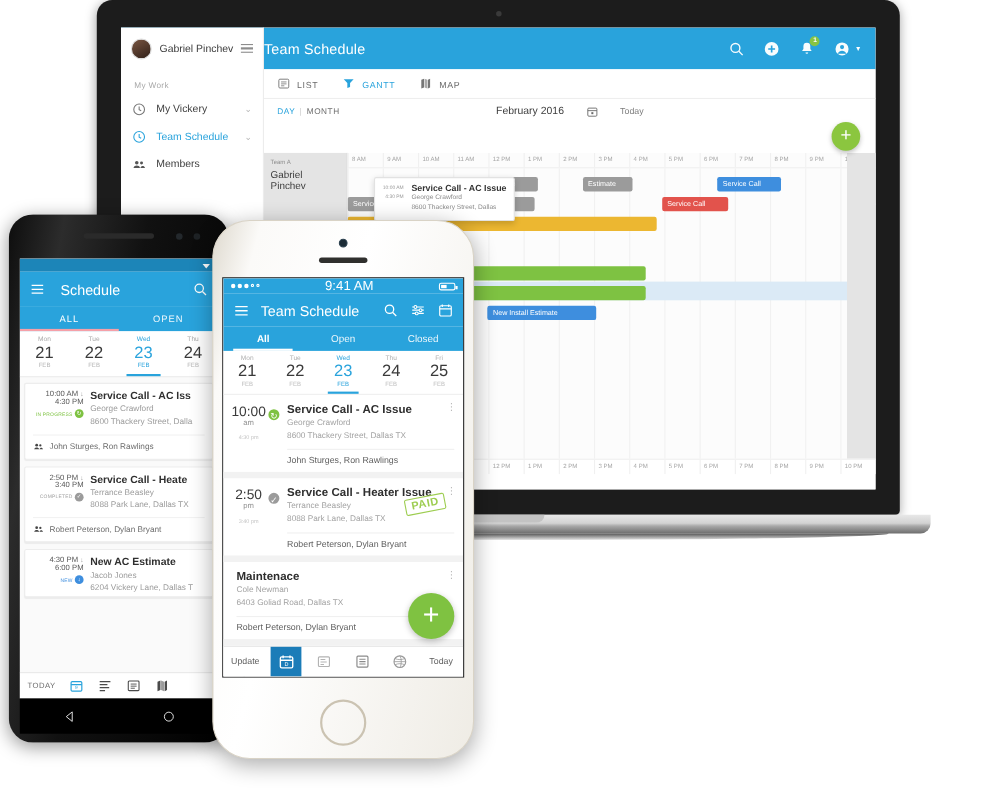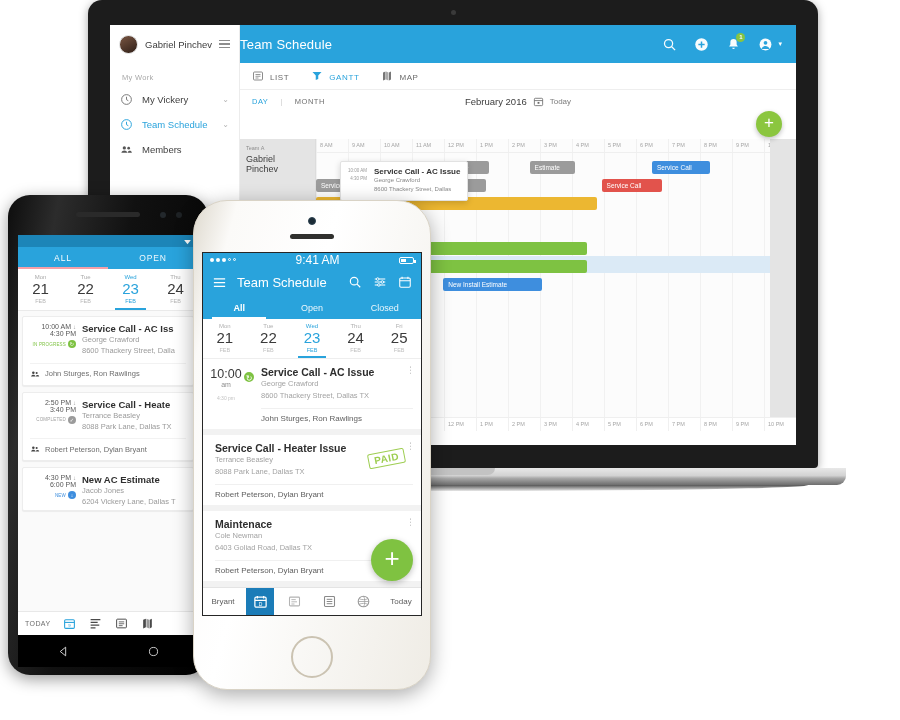"DAY" .lp-dm { gap: 12px -> 4px }
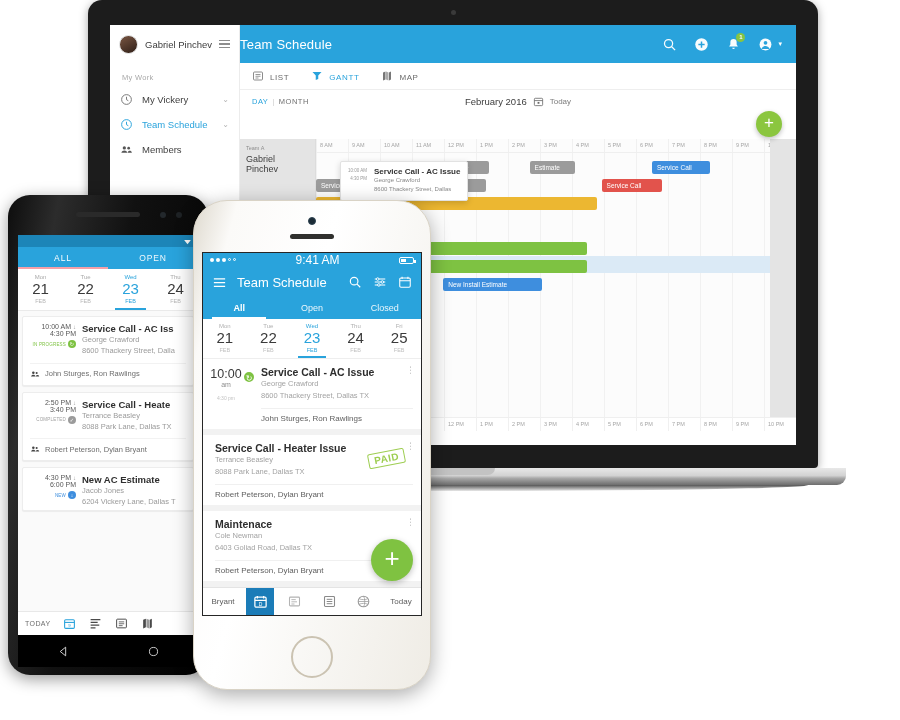"February 2016" .lp-month { gap: 6px -> 20px }
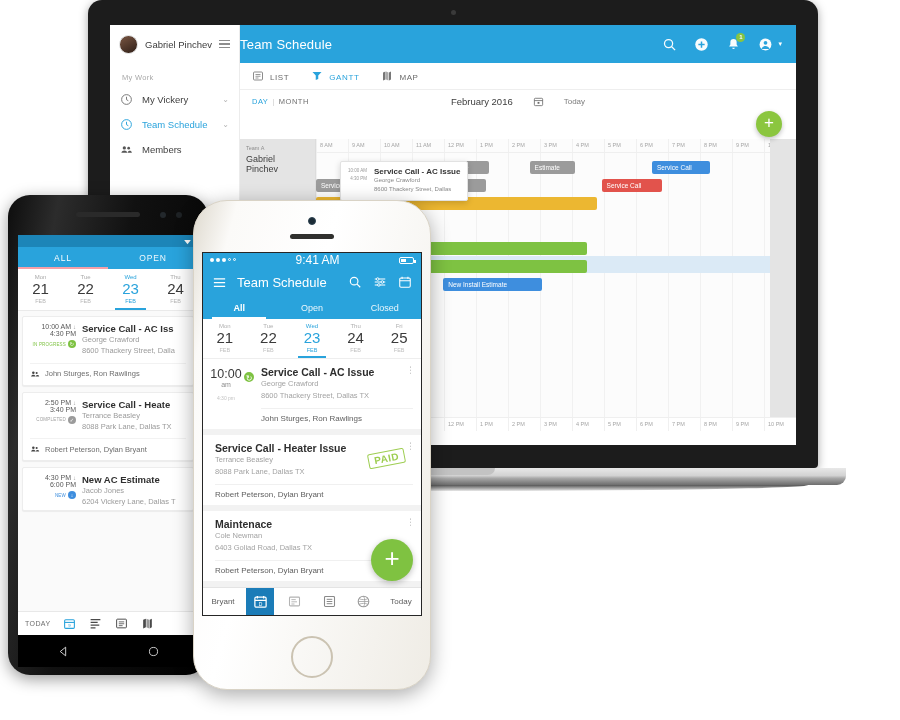"Schedule" div.and-top { html: none -> <div> <span> <svg> <path></path> </svg> </span> <span>Schedule</span> <span> <svg> <circle></circle> <line></line> </svg> </span> </div> }
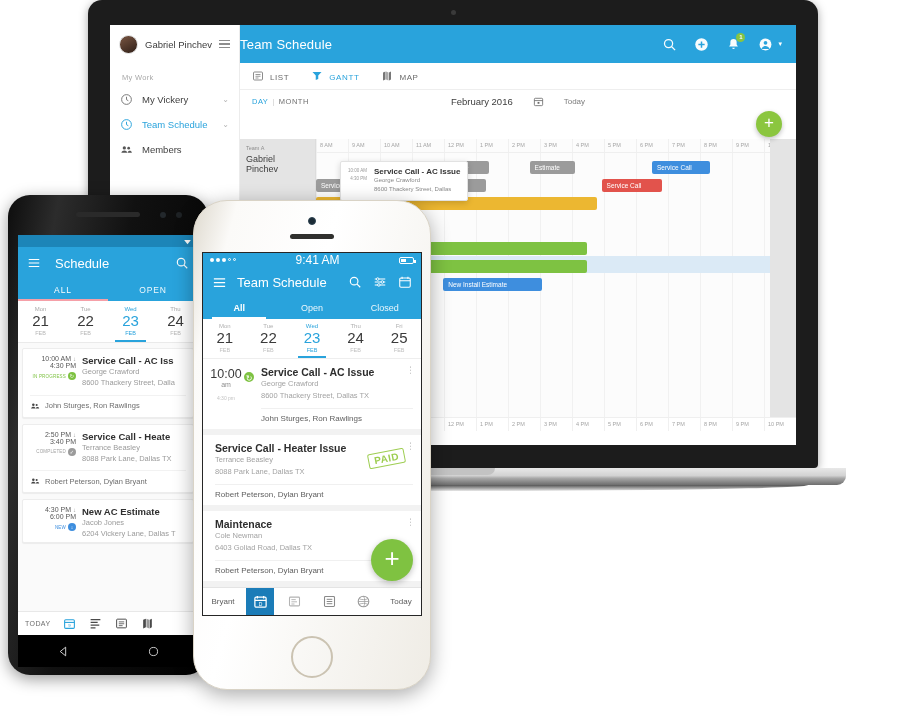"2:50" div.ip-time-col { html: none -> <div> <div>2:50</div> <div>pm</div> <div>3:40 pm</div> <div>✓</div> </div> }
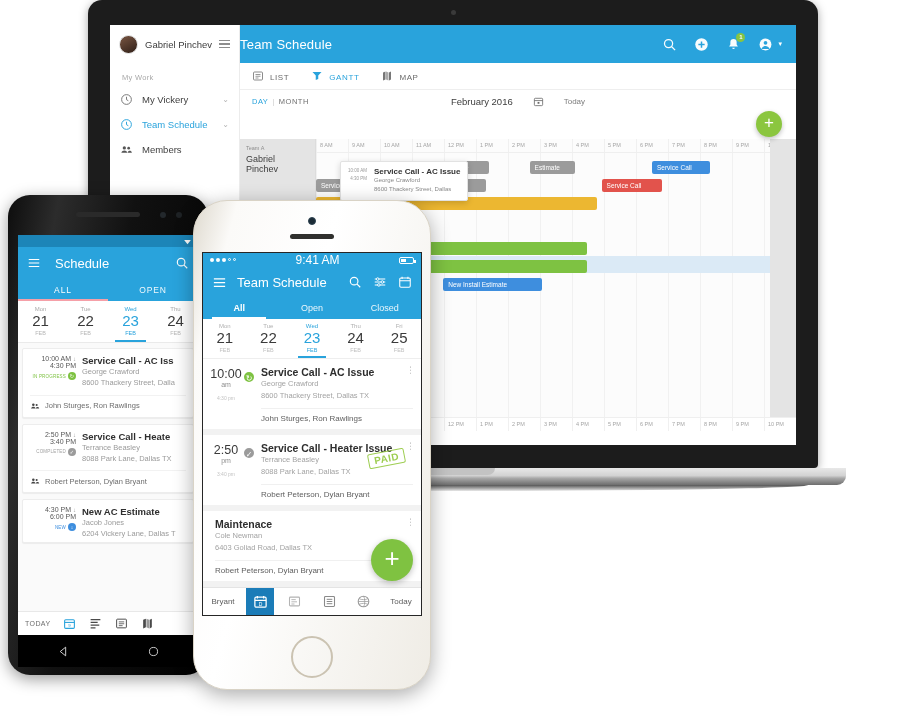"Bryant" div.side { text: Bryant -> Update }
